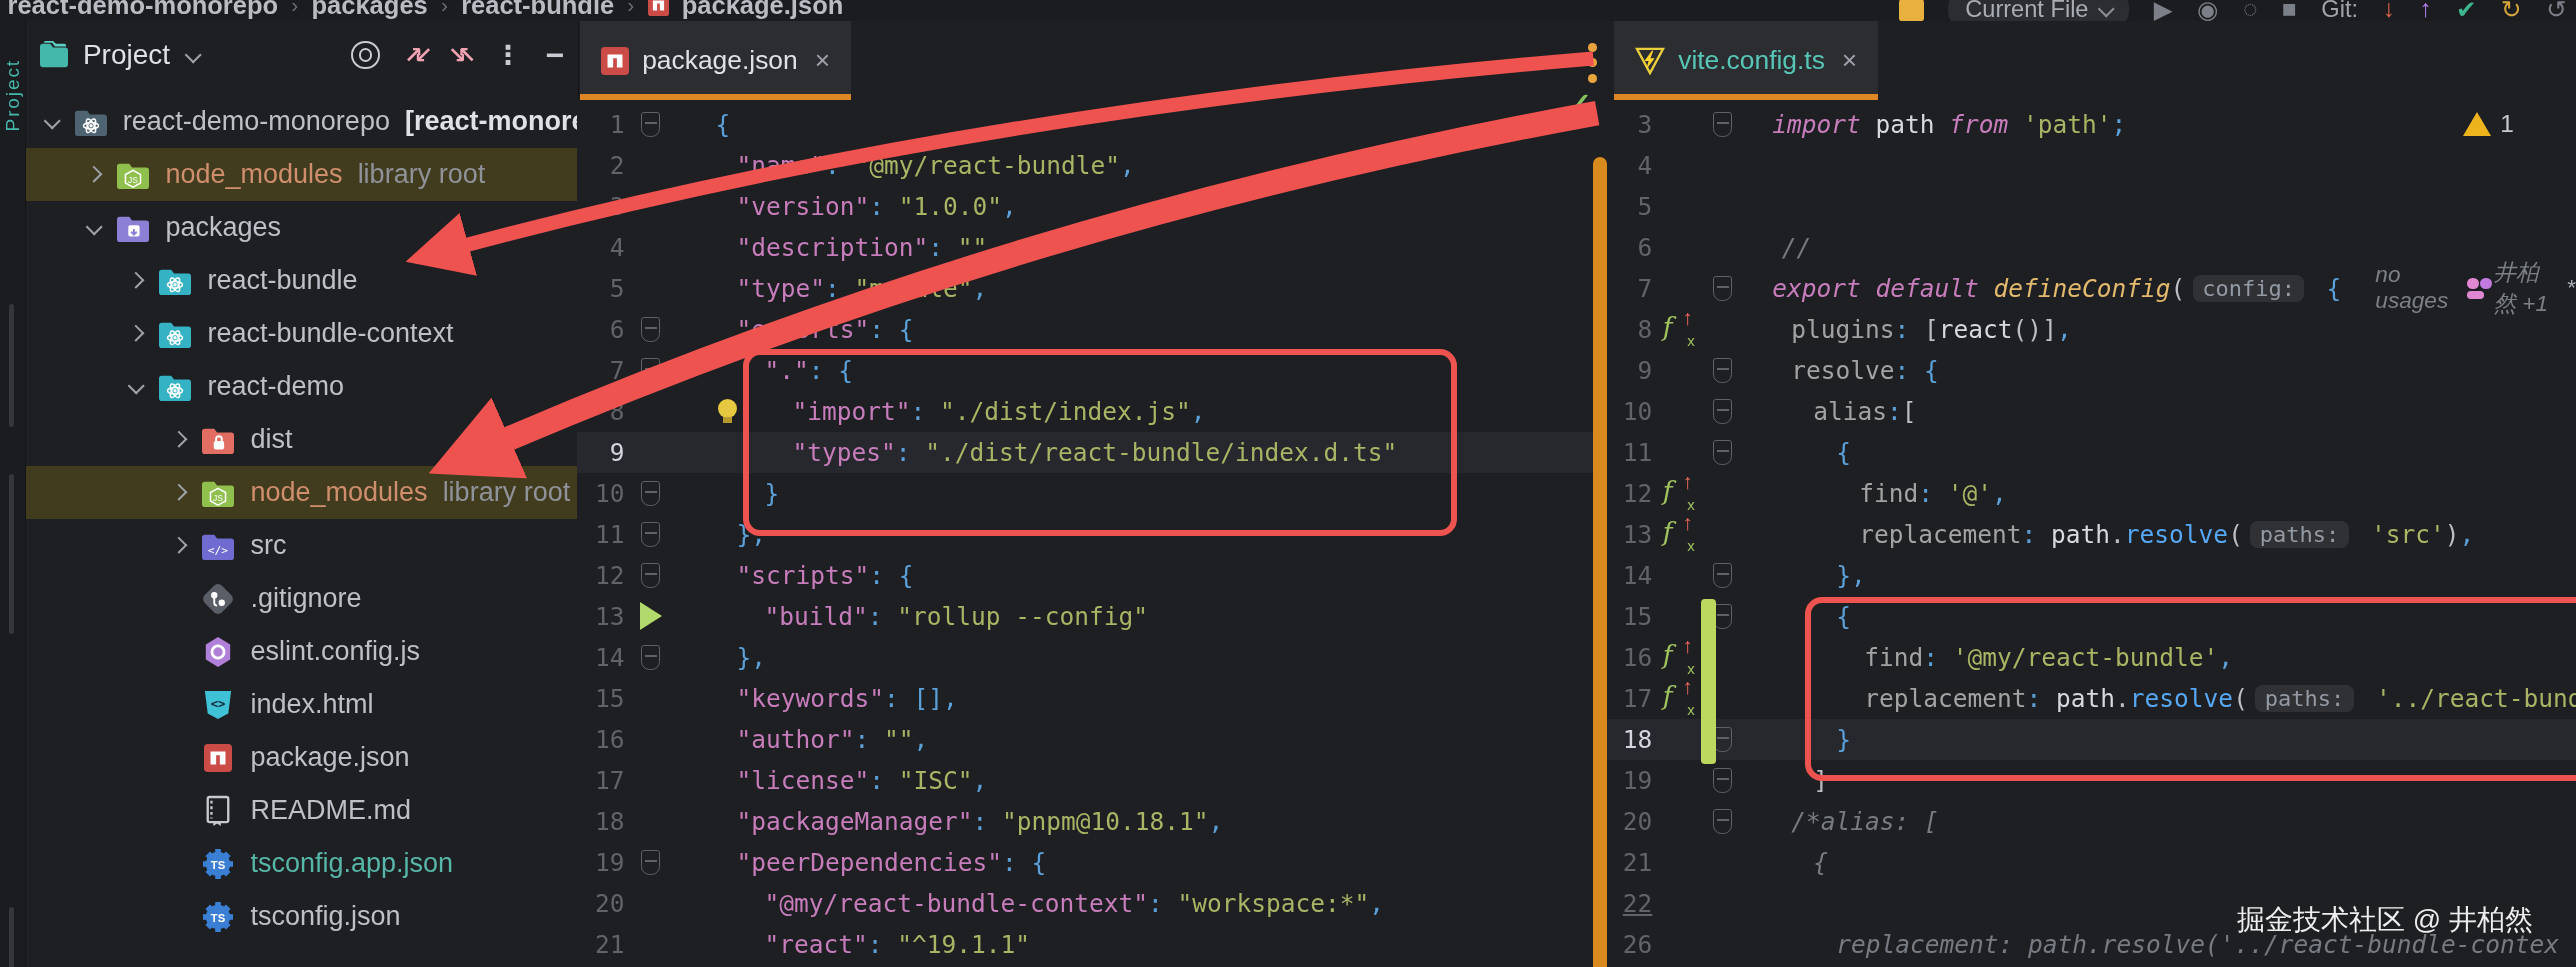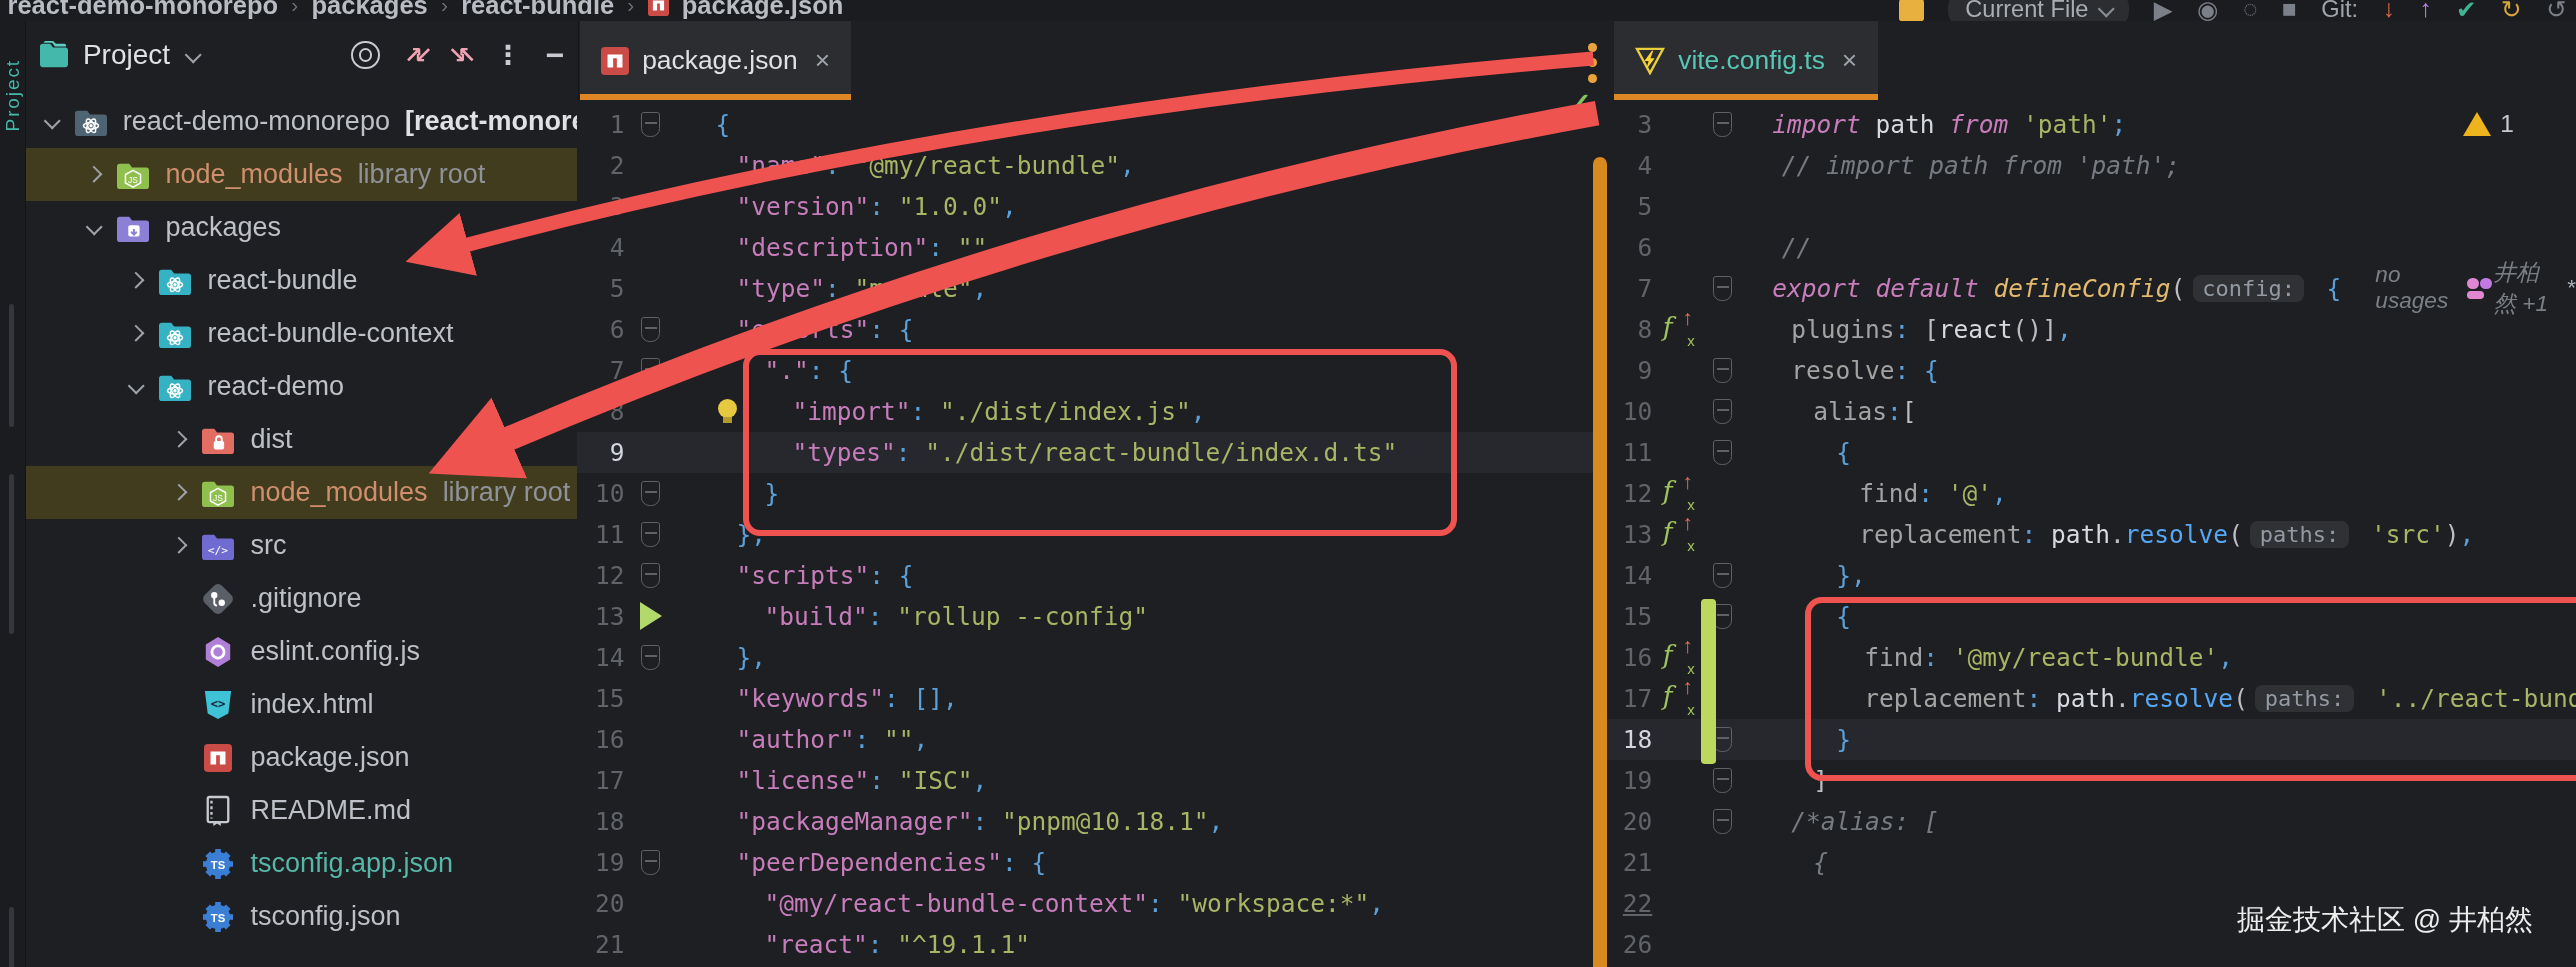"// import path from 'path';" span.code { html: <span><span>// import path from 'path';</span></span> -> none }
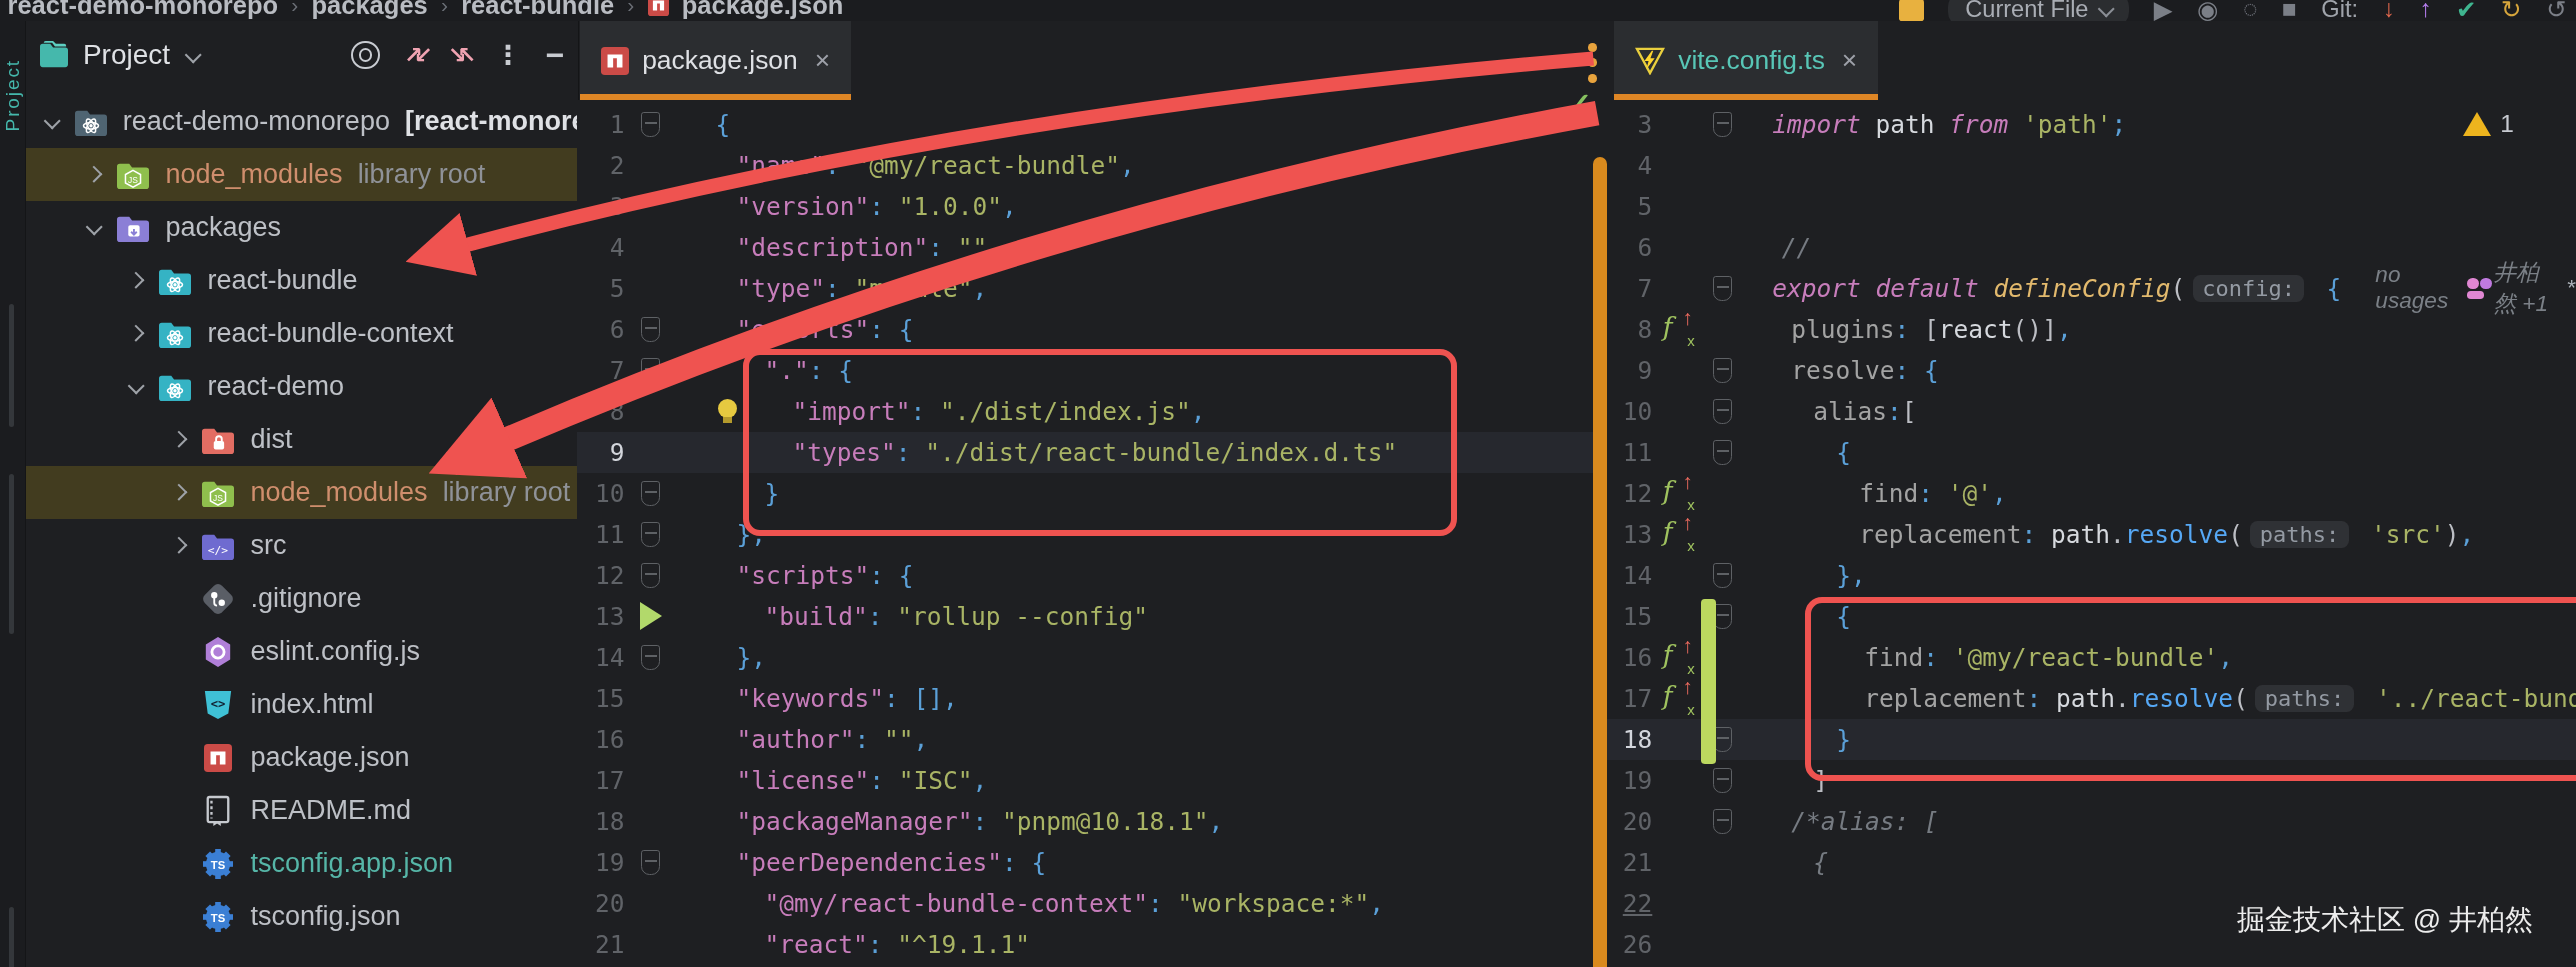"replacement:" span.code { html: none -> <span><span>replacement: path.resolve('../react-bundle-contex</span></span> }
